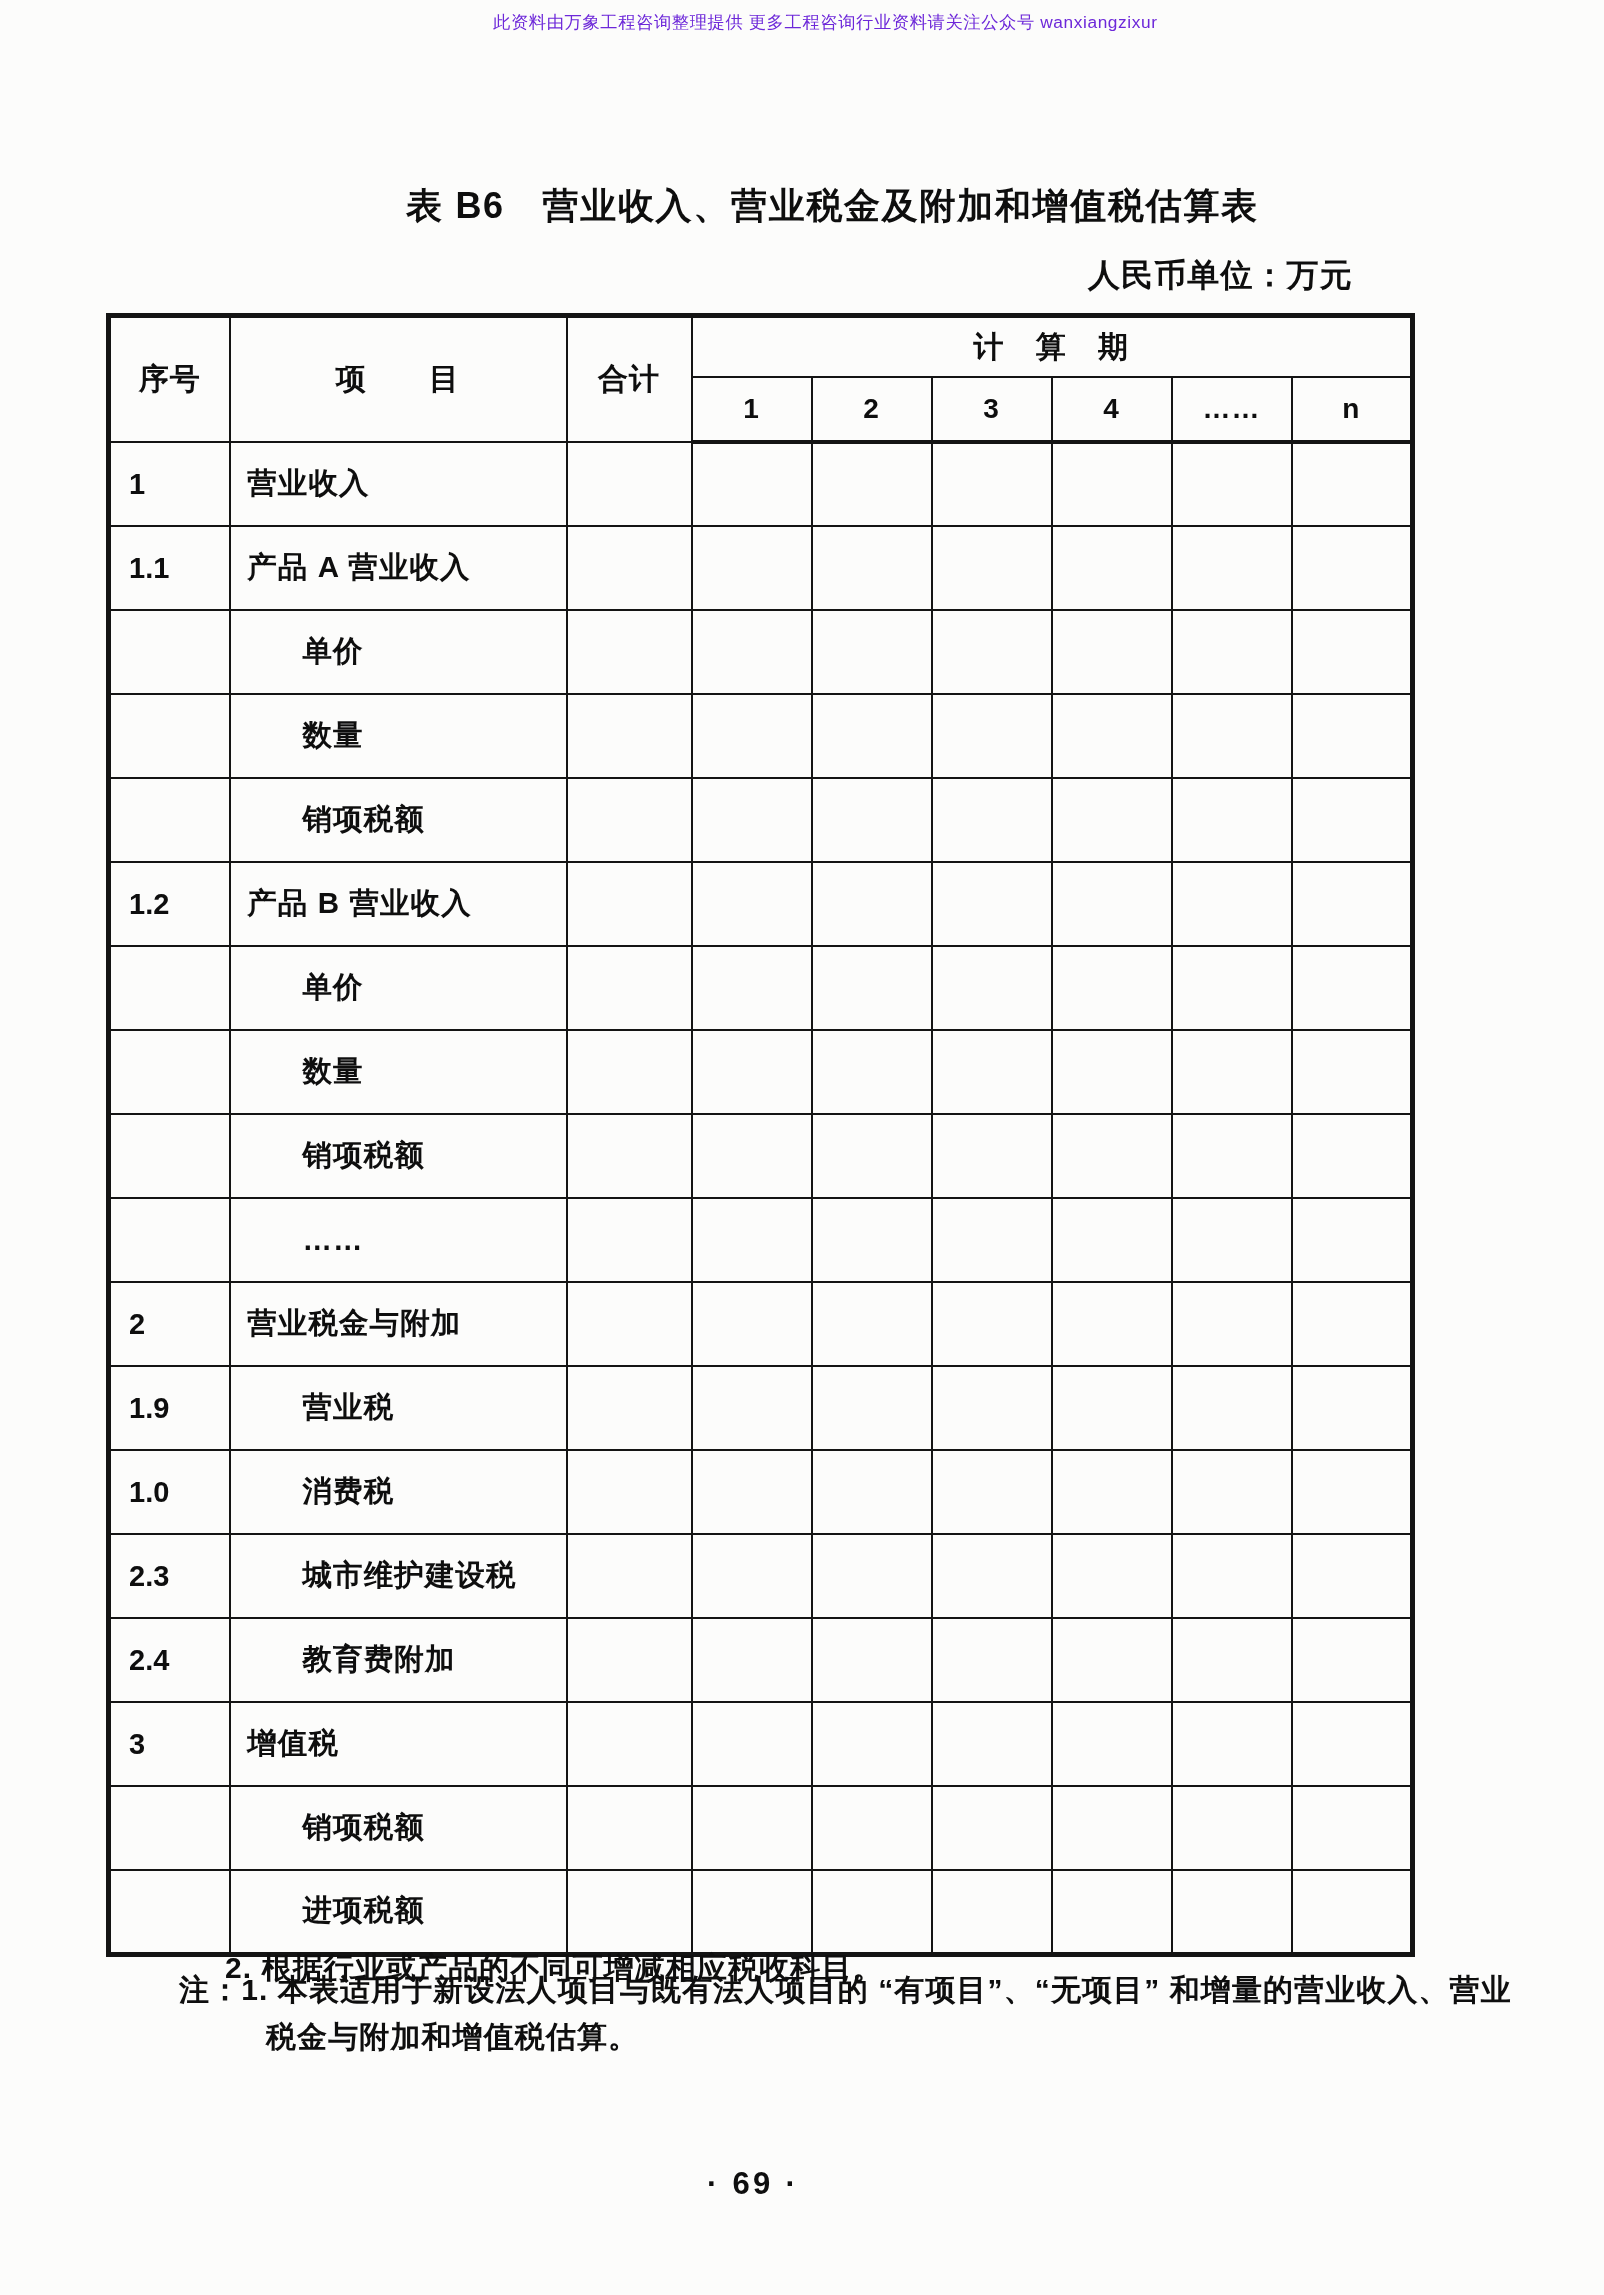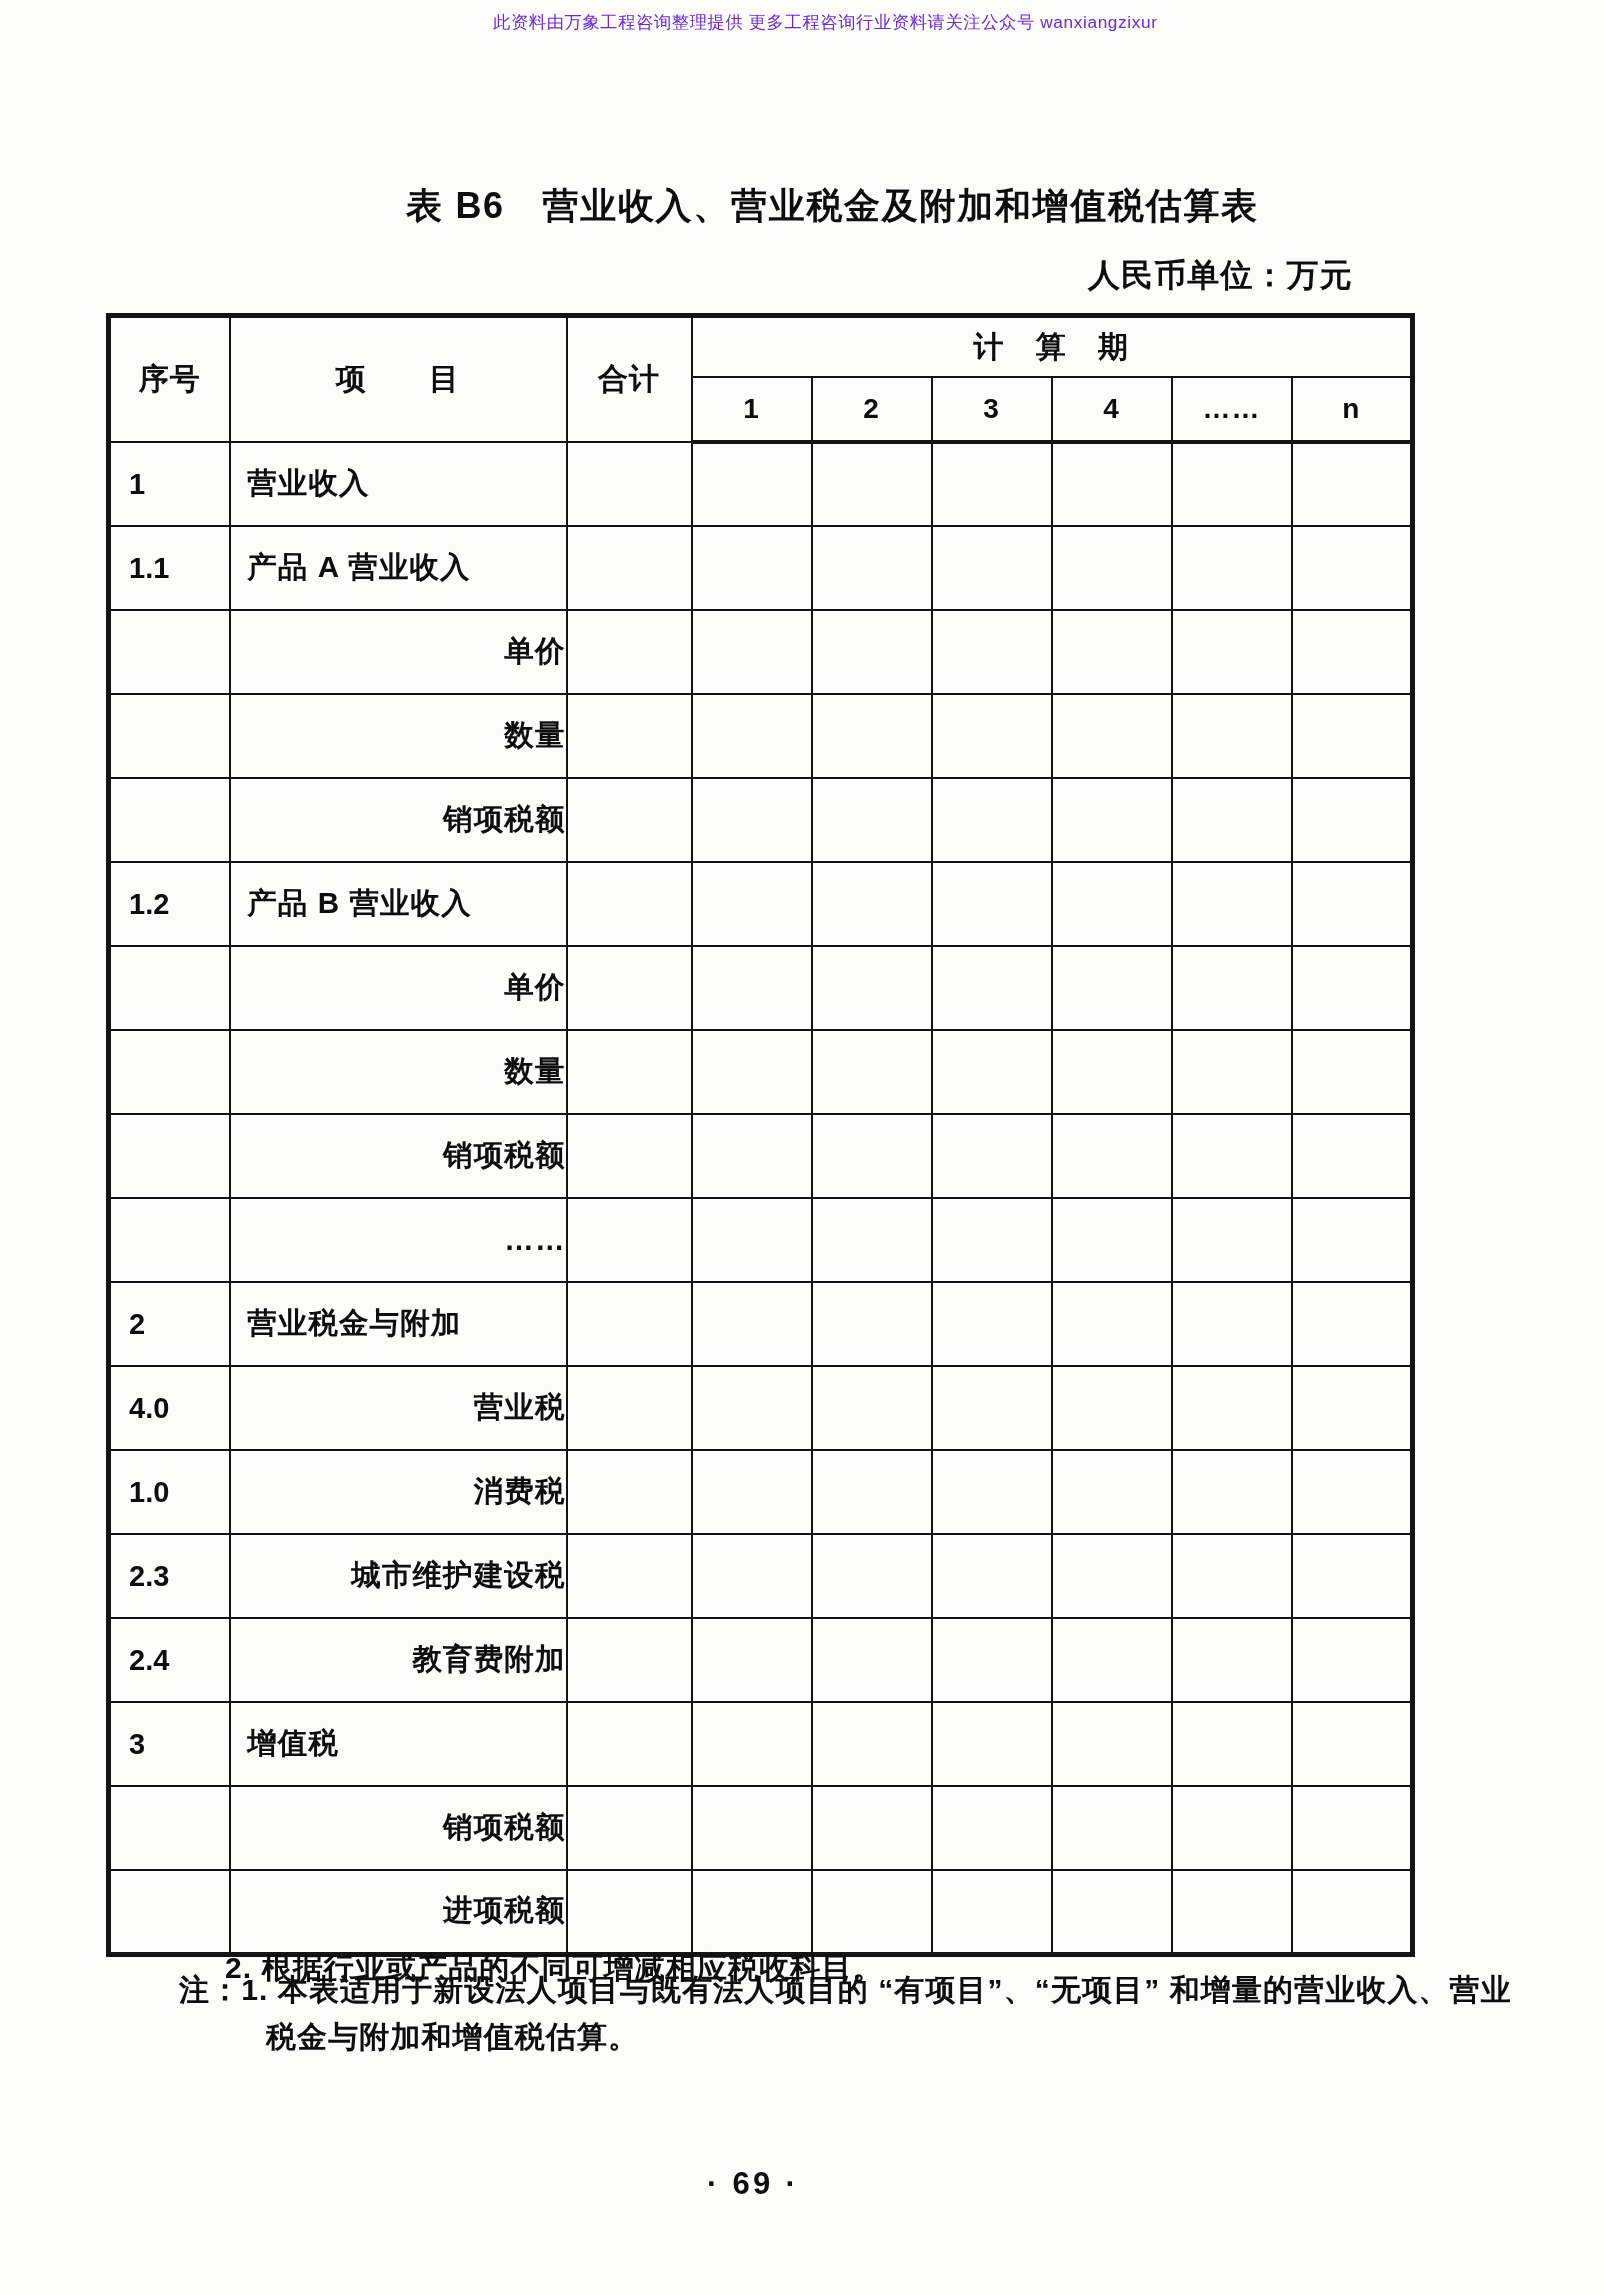"单价" td.c-item.ind1 { text-align: right -> none }
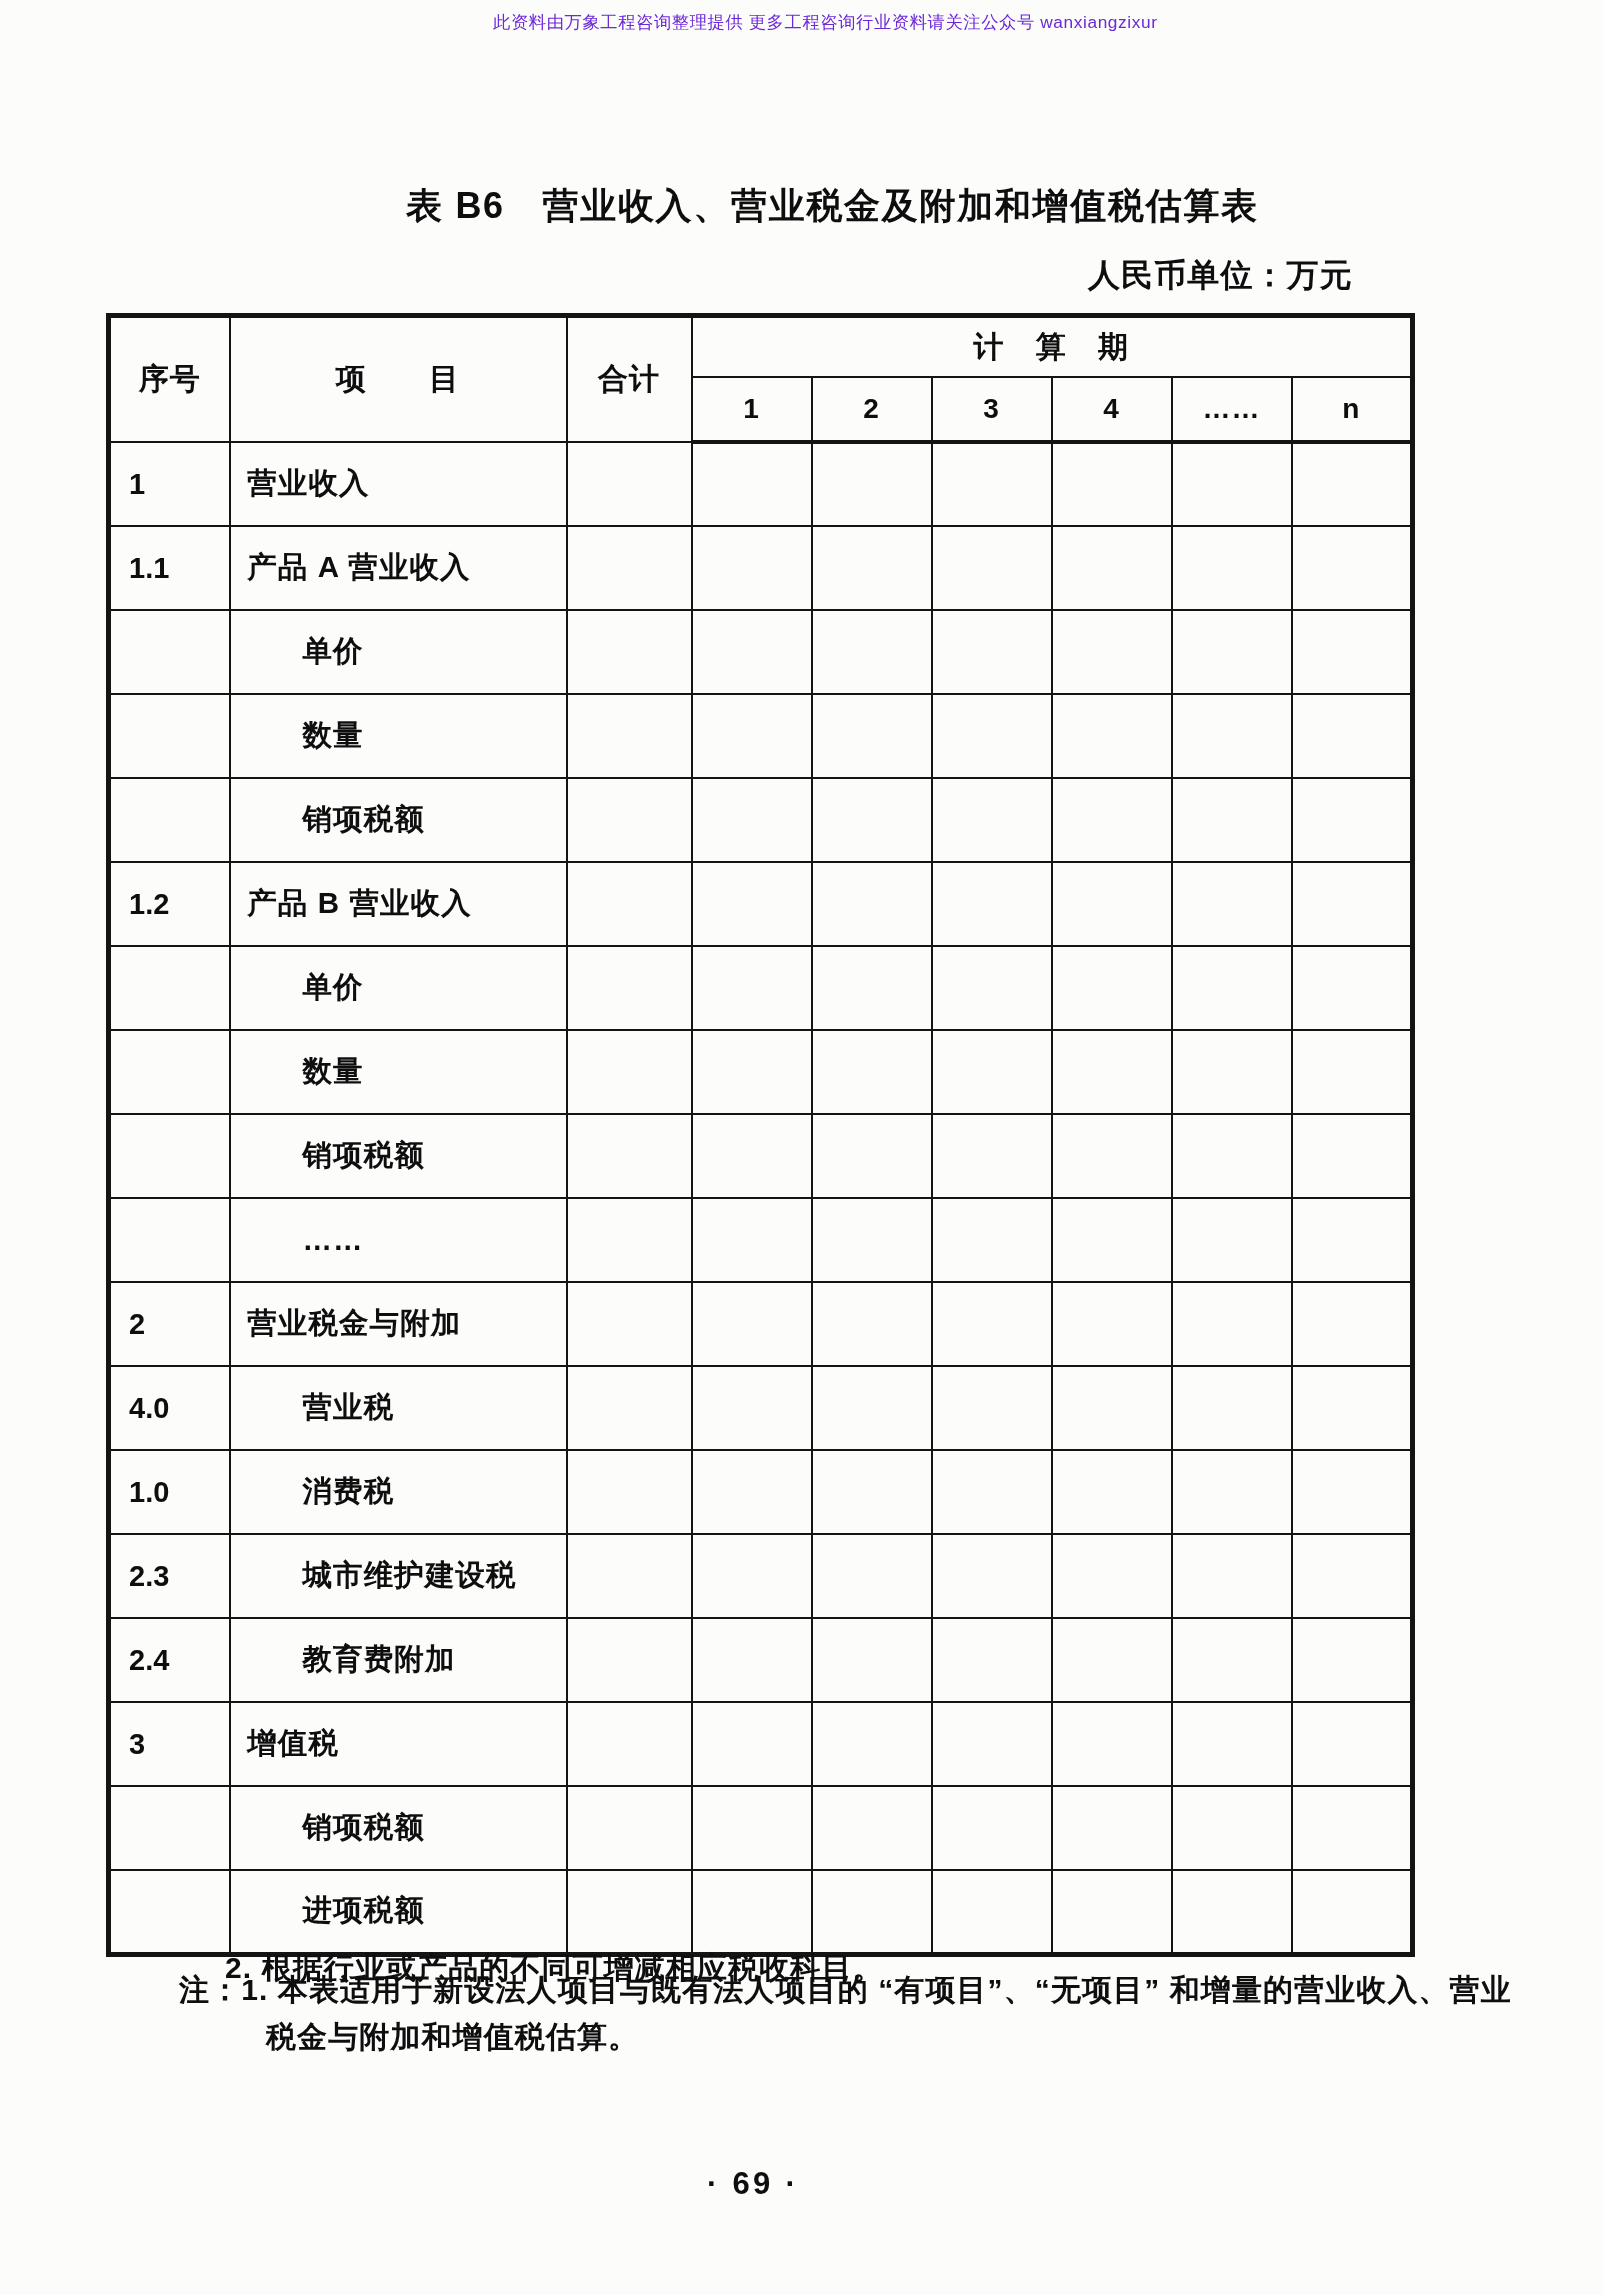"4.0" td.c-serial { text: 4.0 -> 1.9 }
